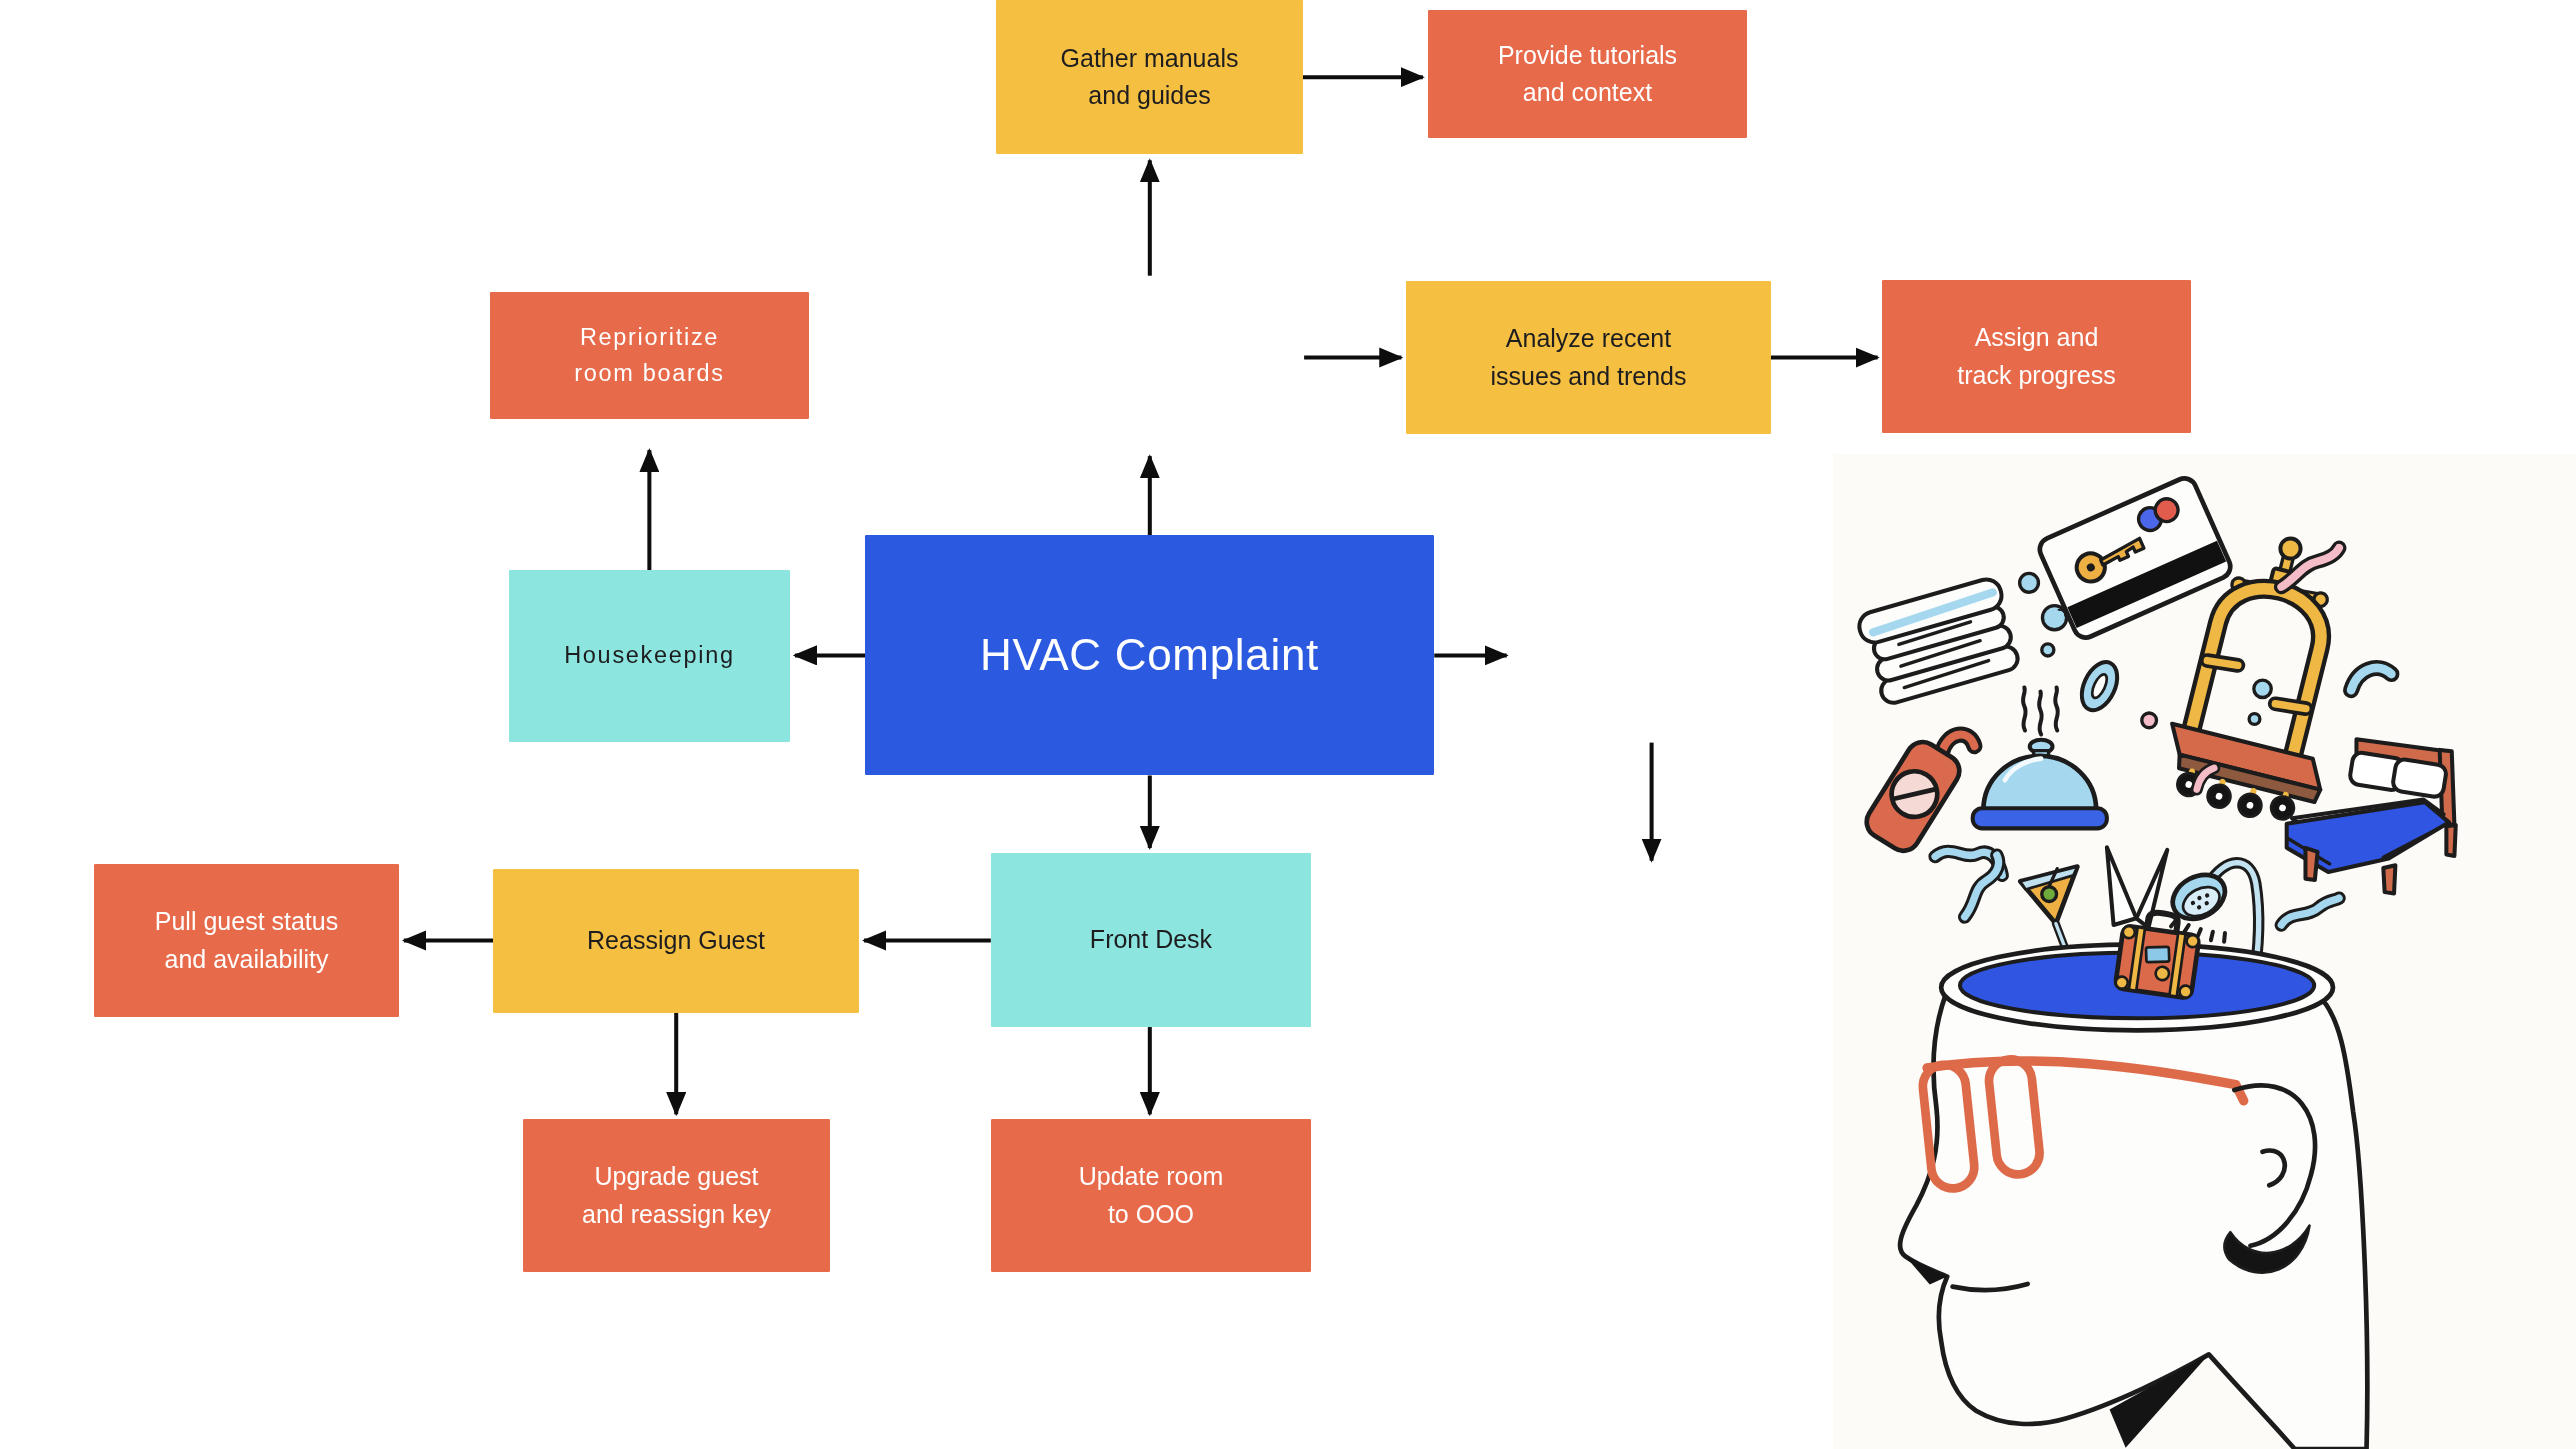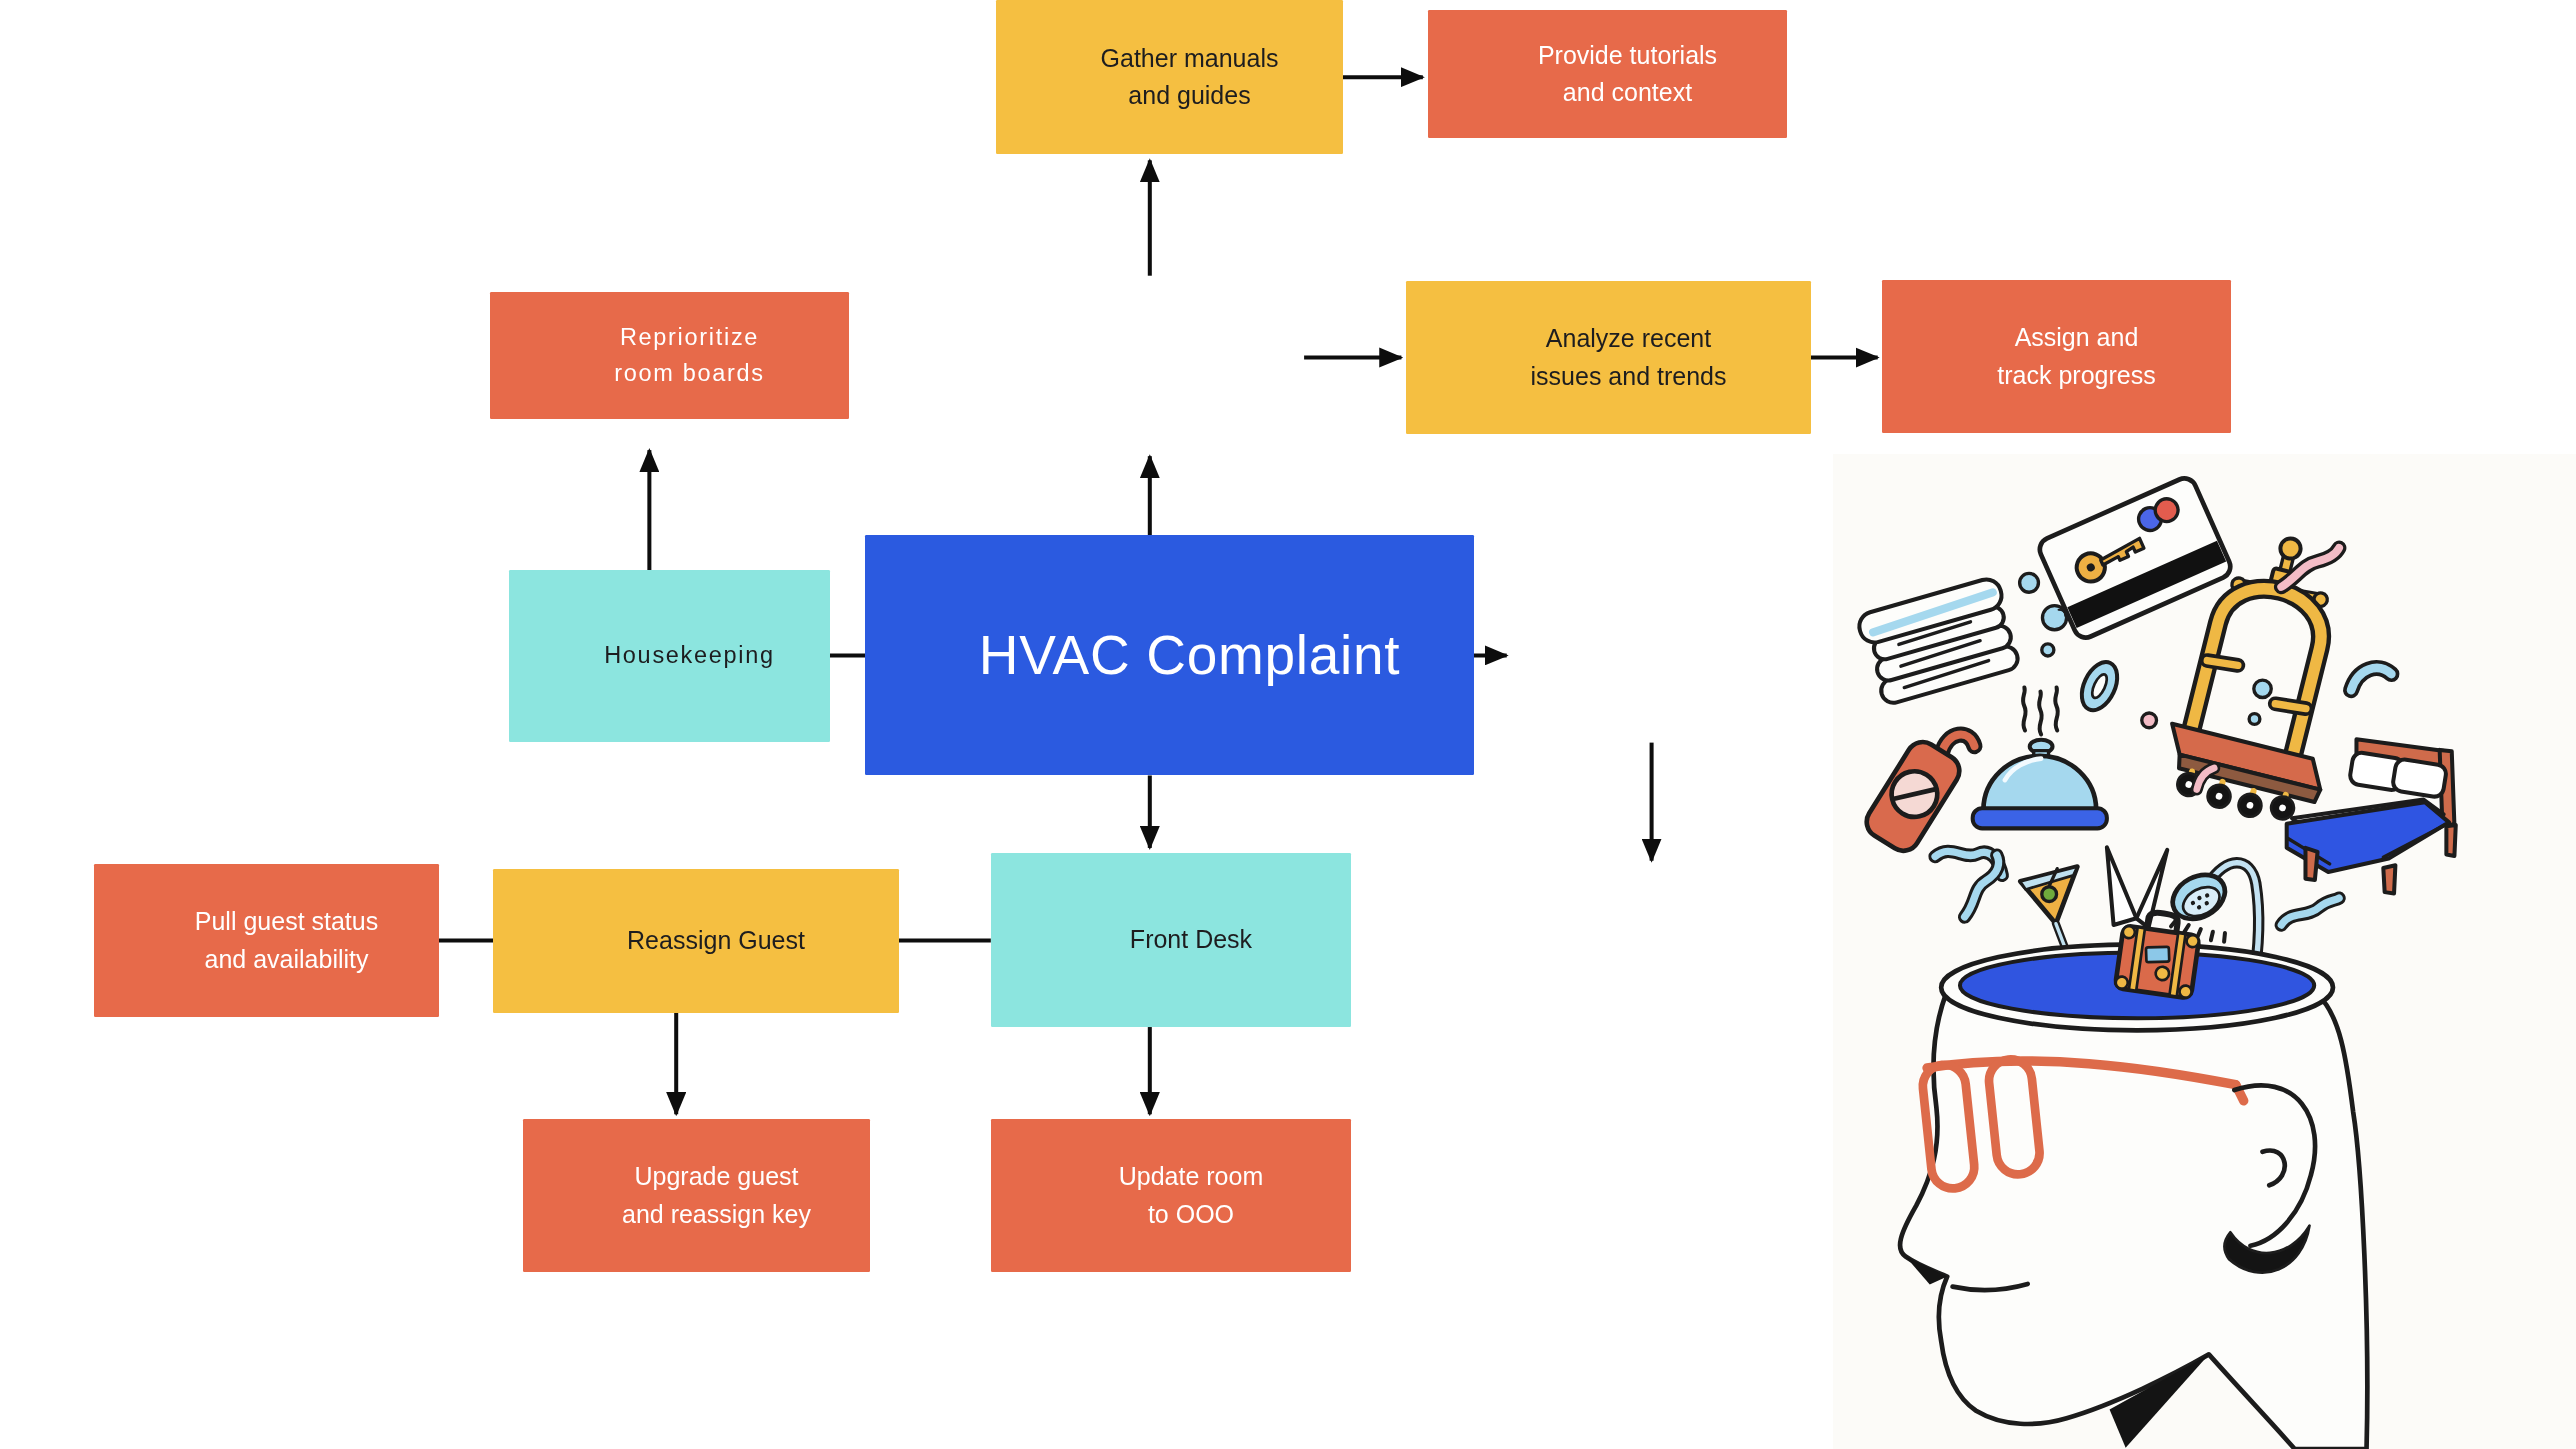"Gather manuals" .node { padding-left: 40px -> none }
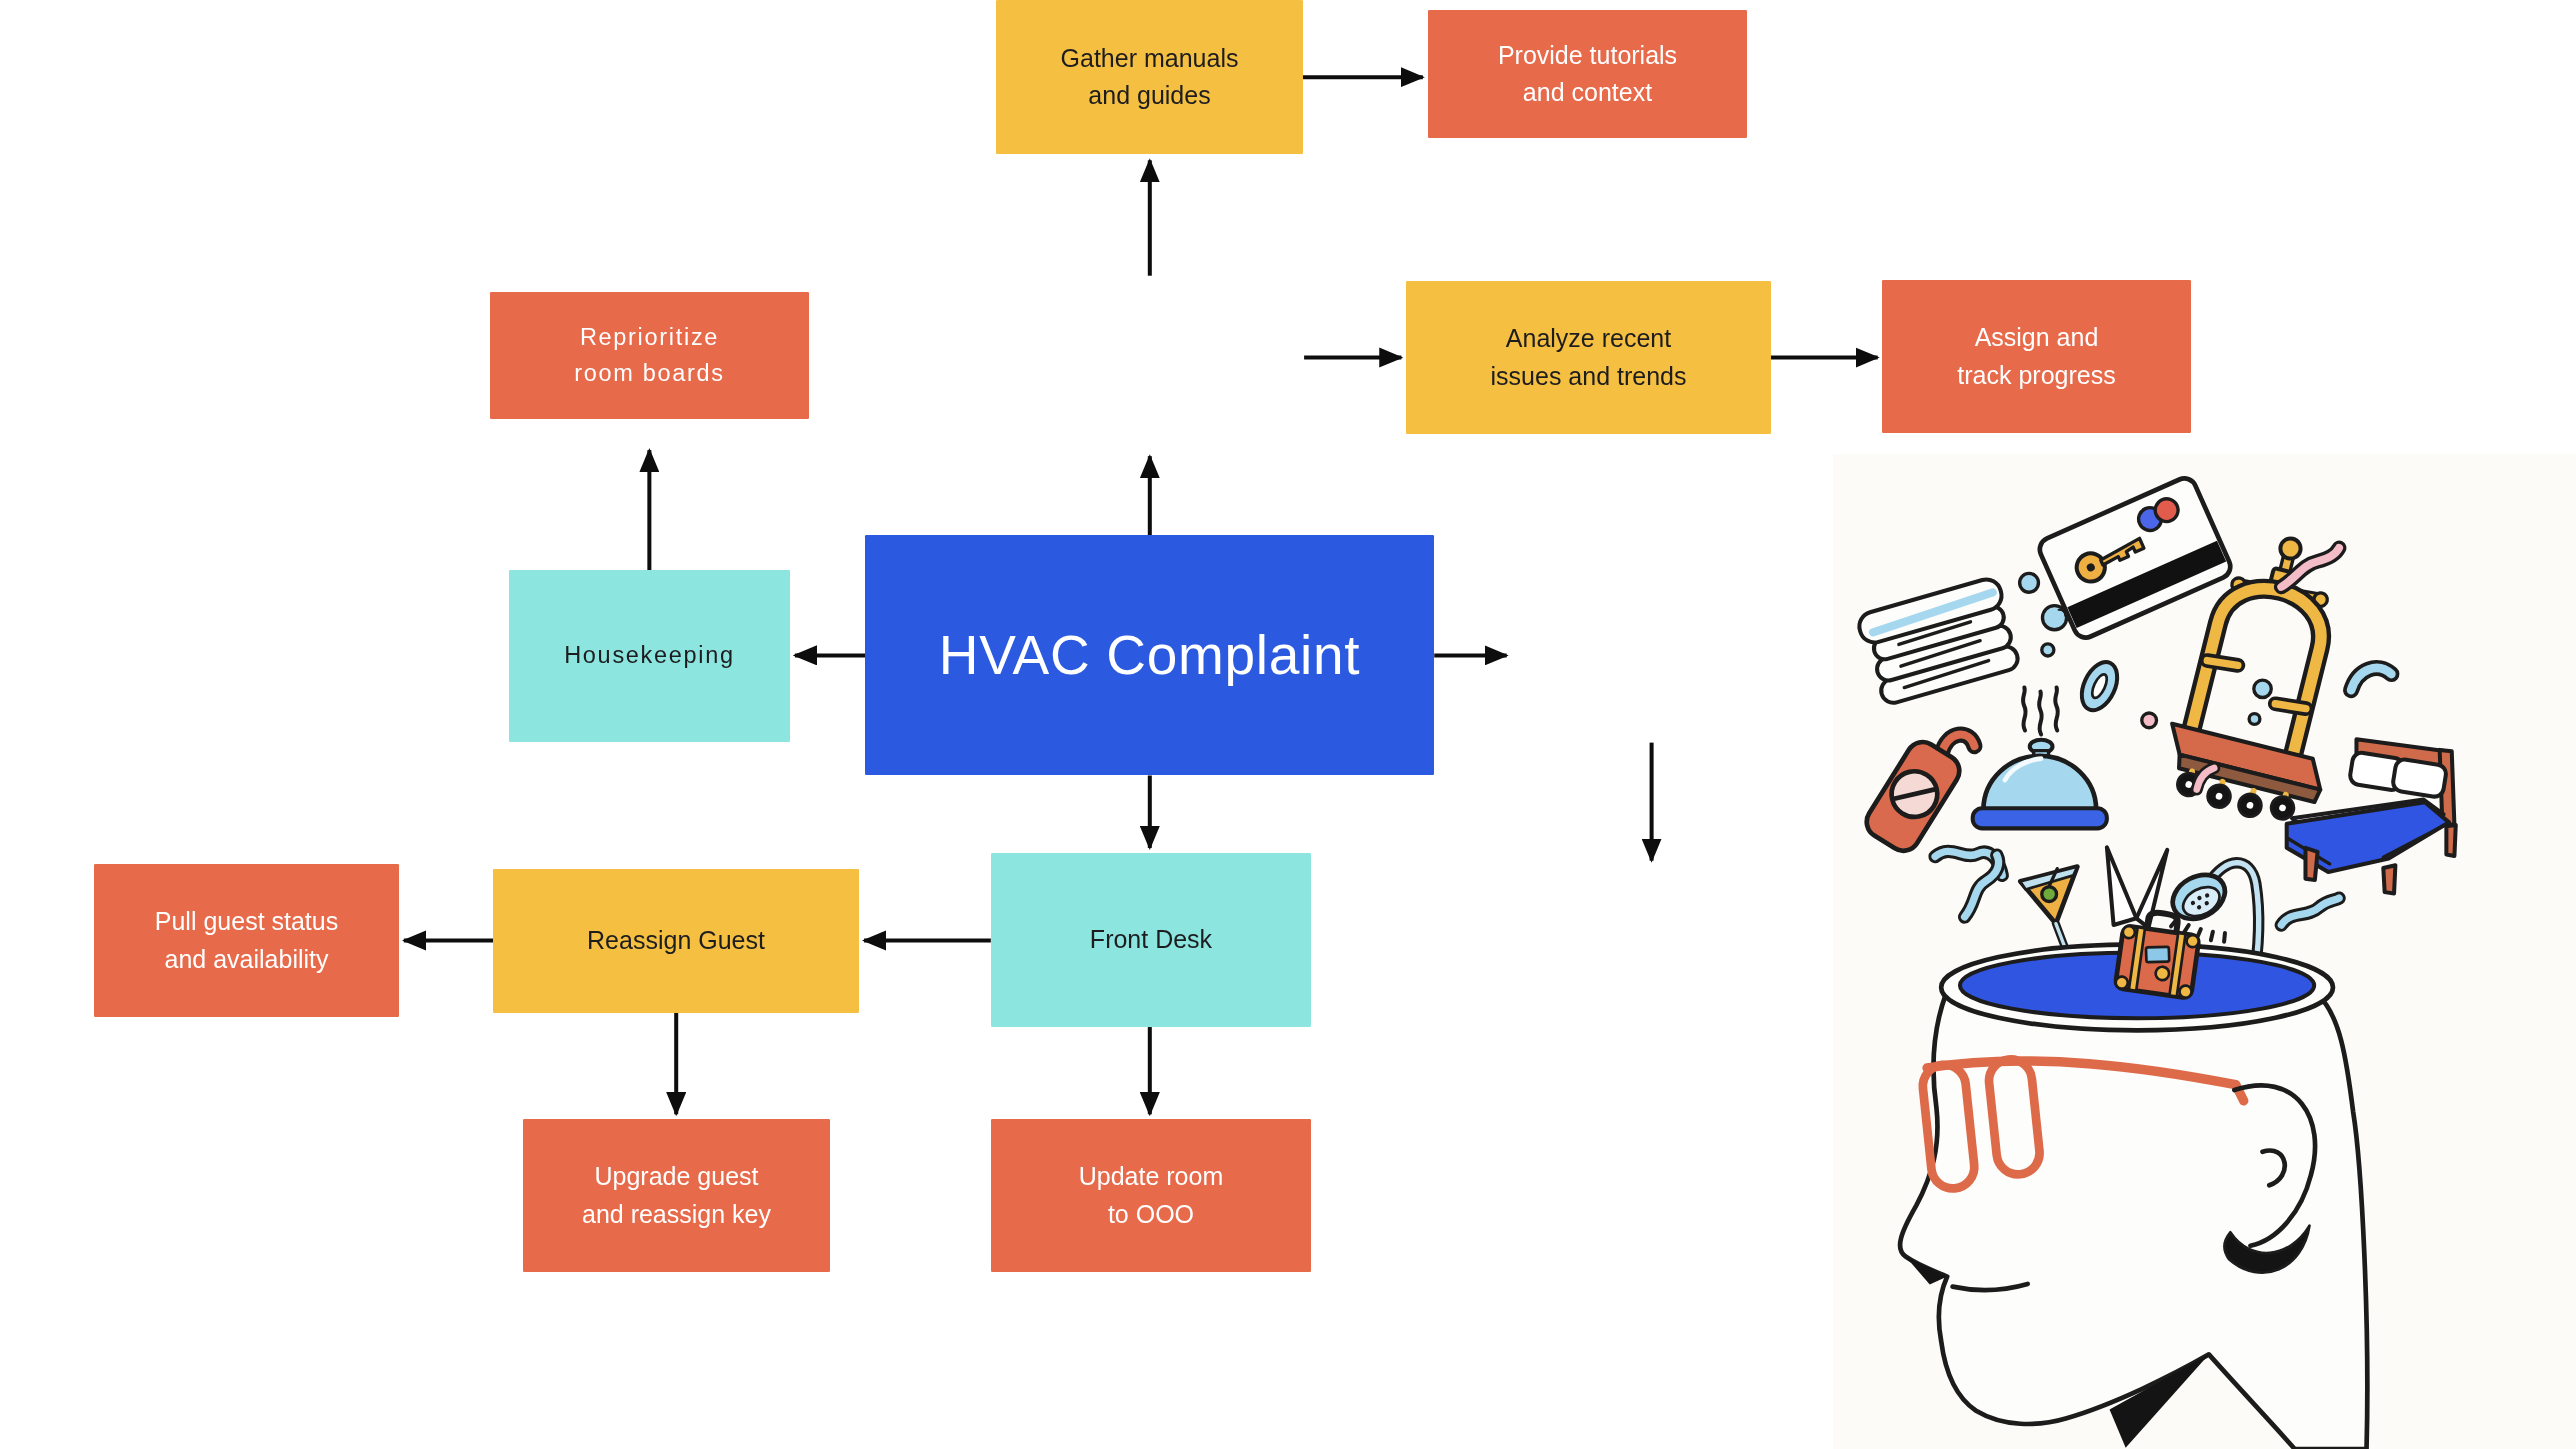"HVAC Complaint" .node.blue { font-size: 55px -> 44px }
